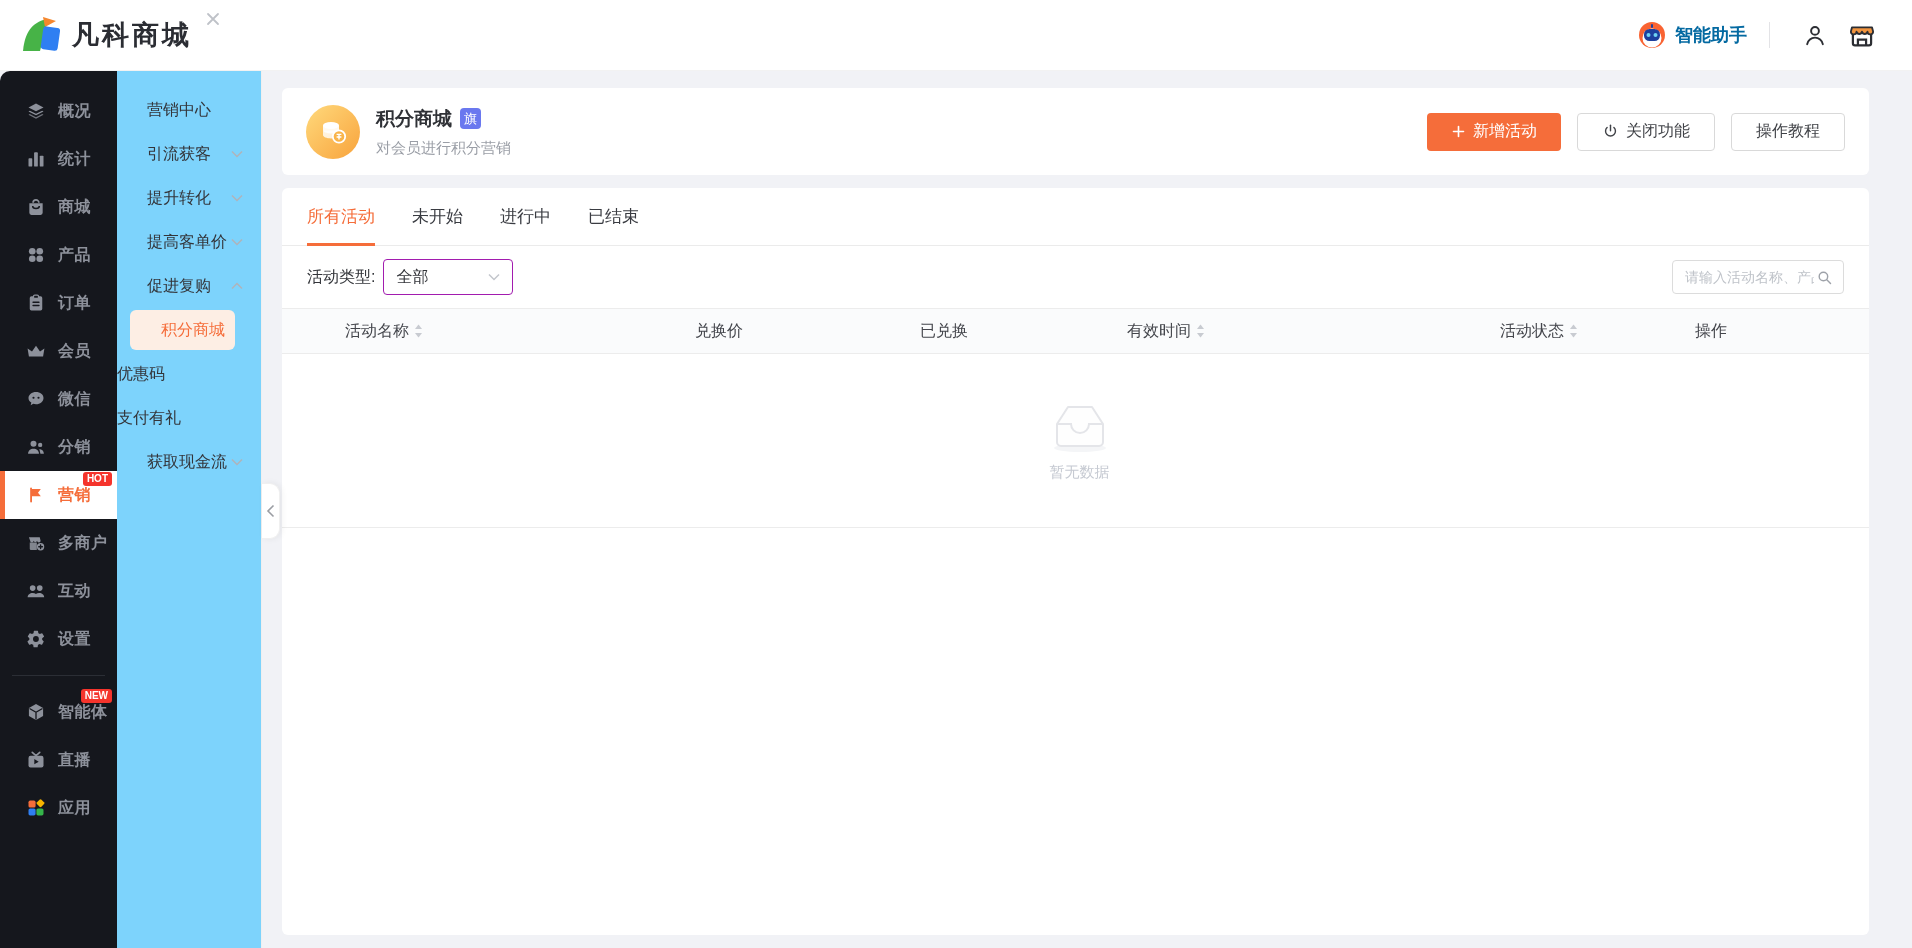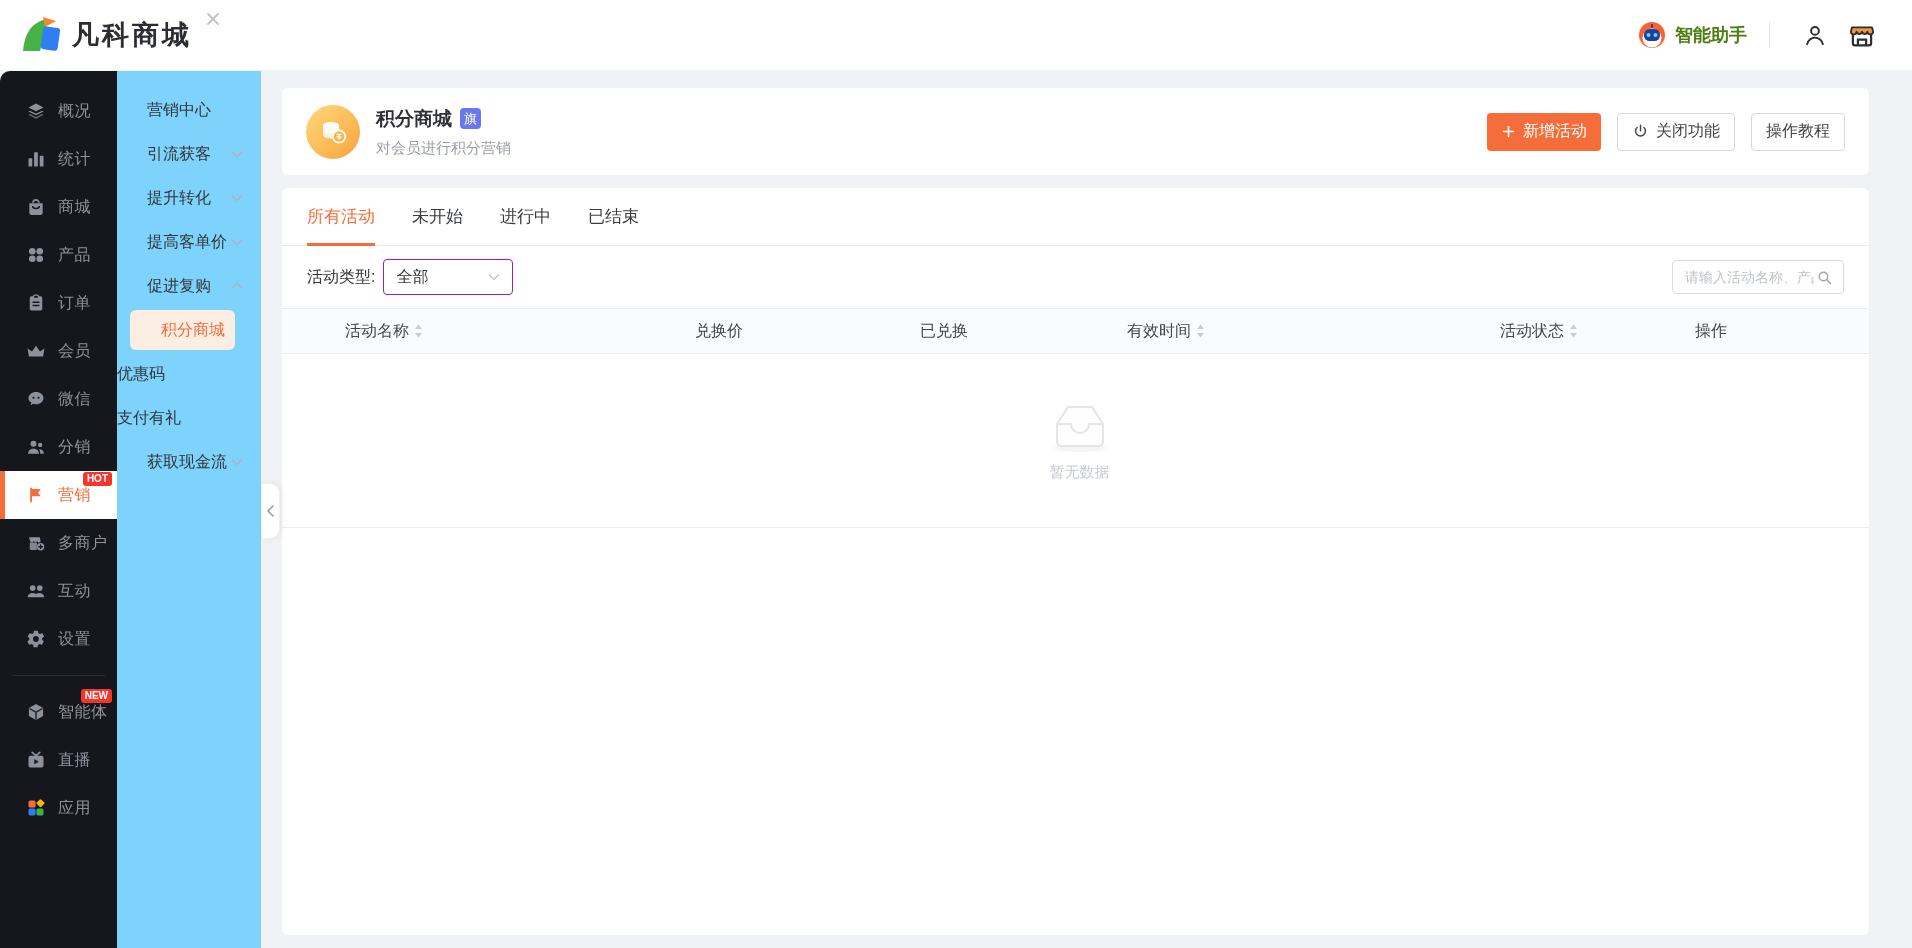"智能助手" .assistant-label { color: #4d7c0f -> #0369a1 }
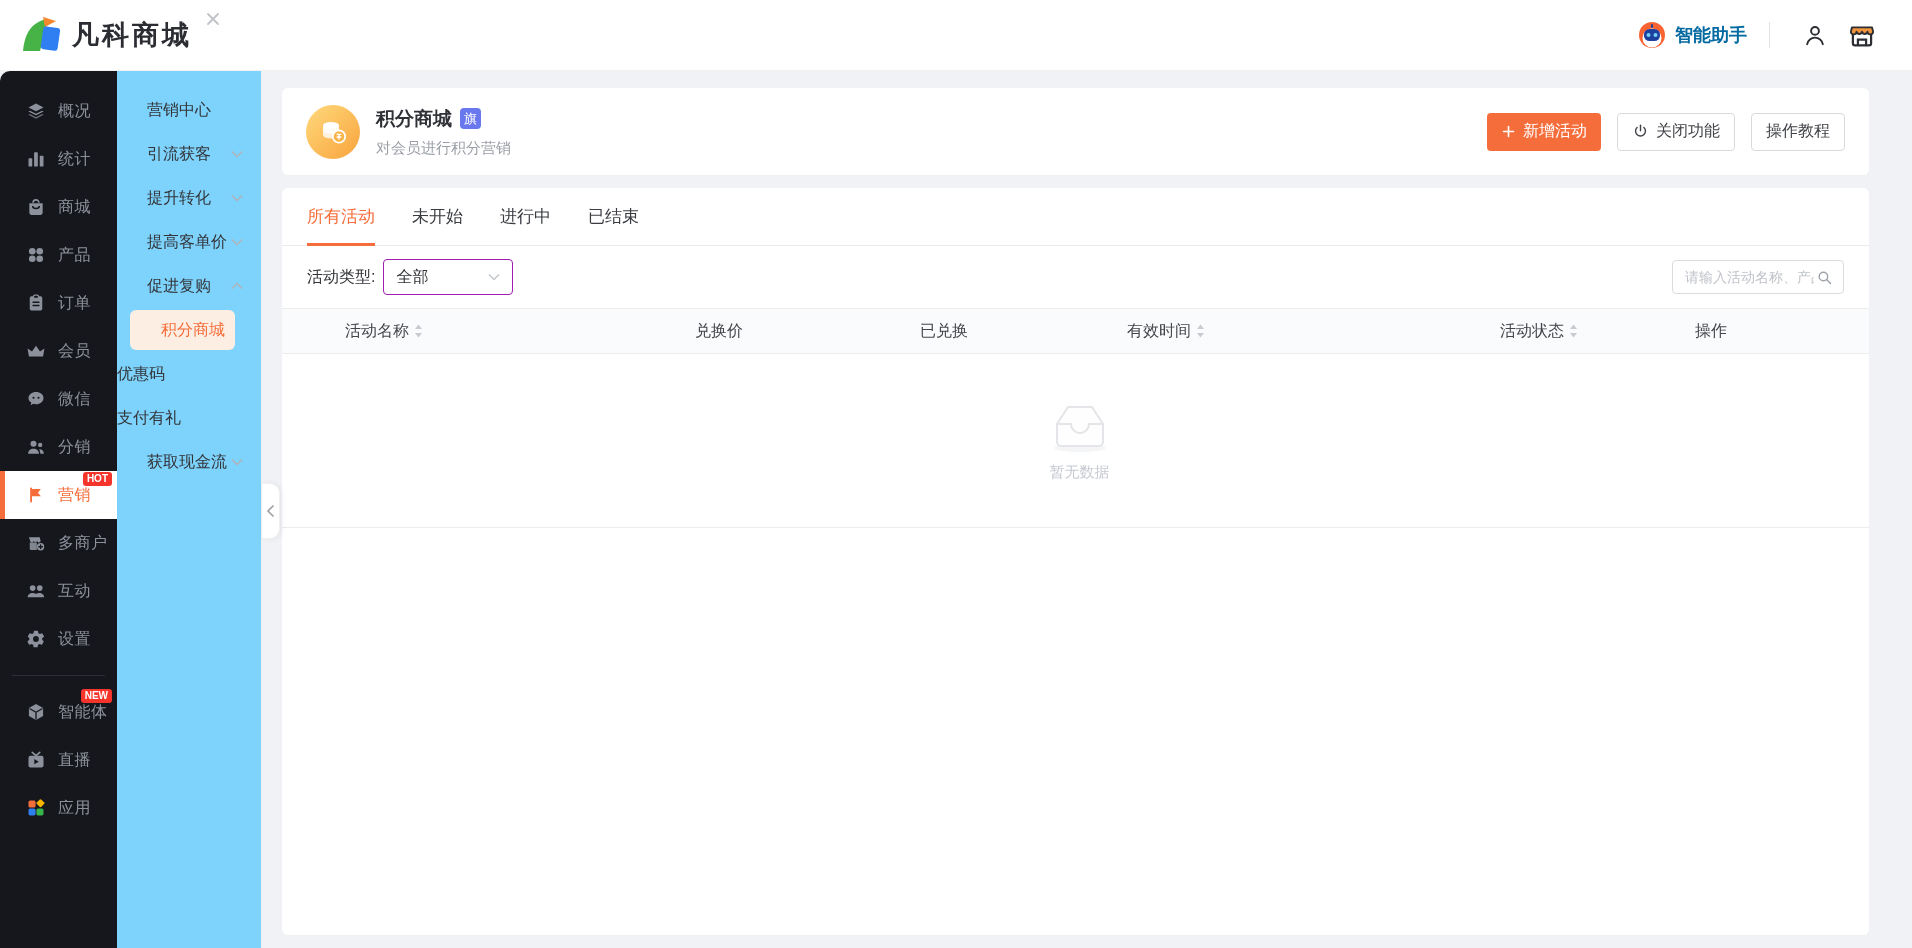"概况" .snav .lbl { font-weight: none -> bold }
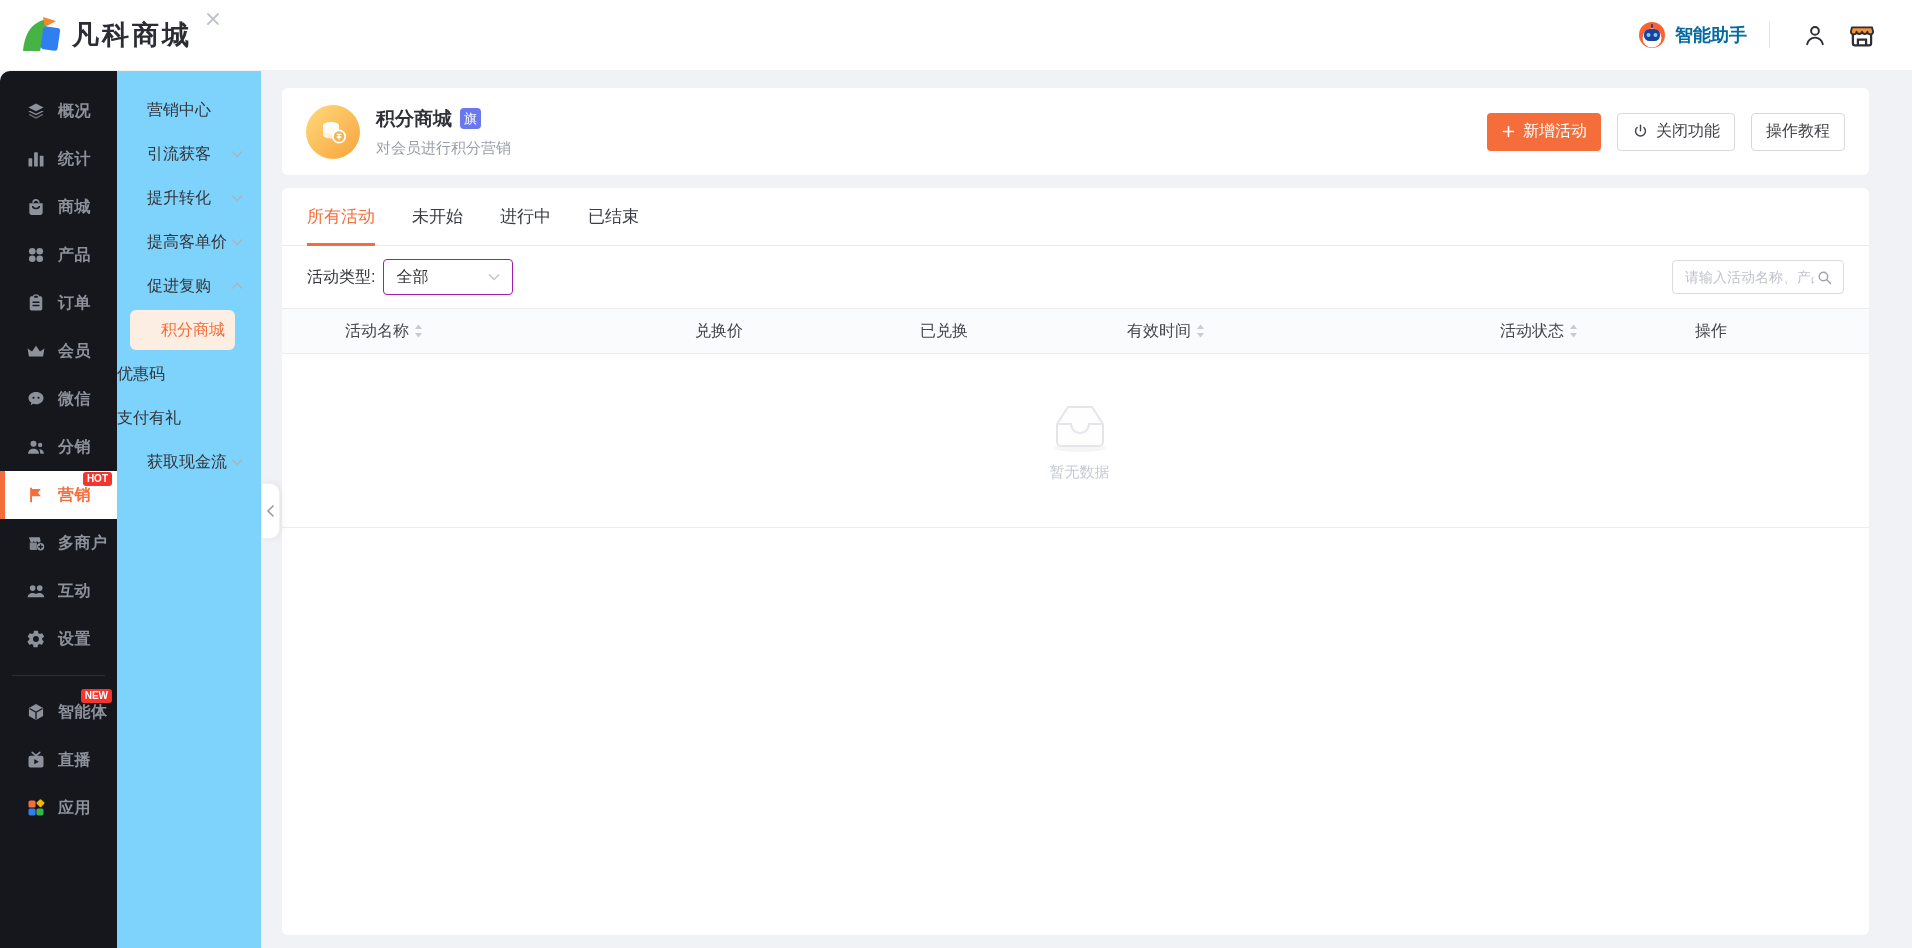"新增活动" .btn { padding: 0 14px -> 0 24px }
